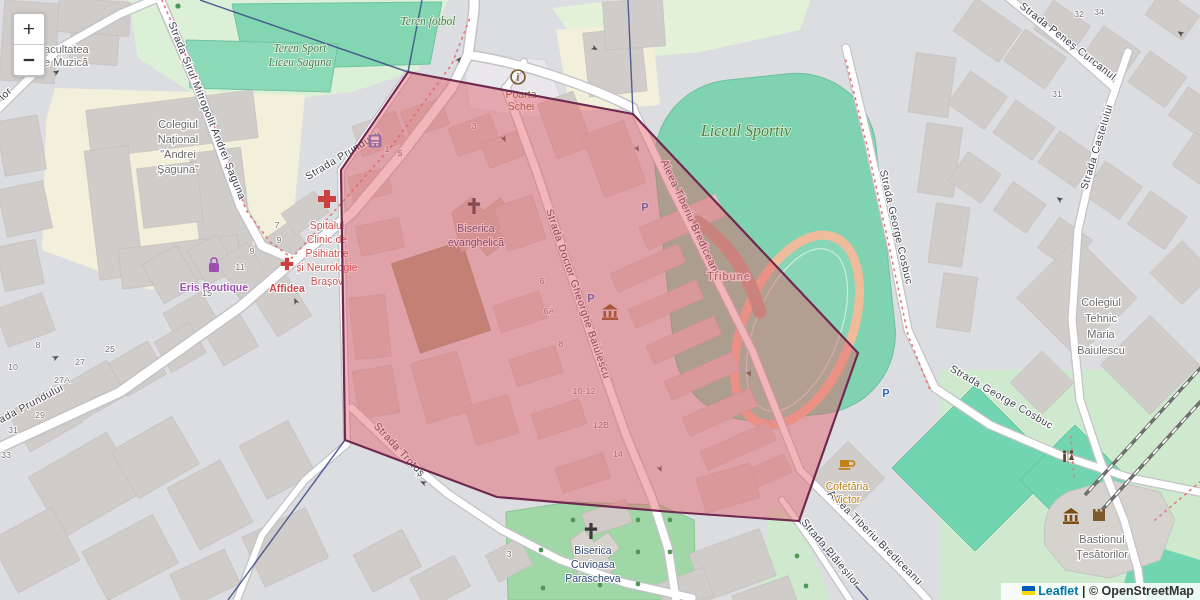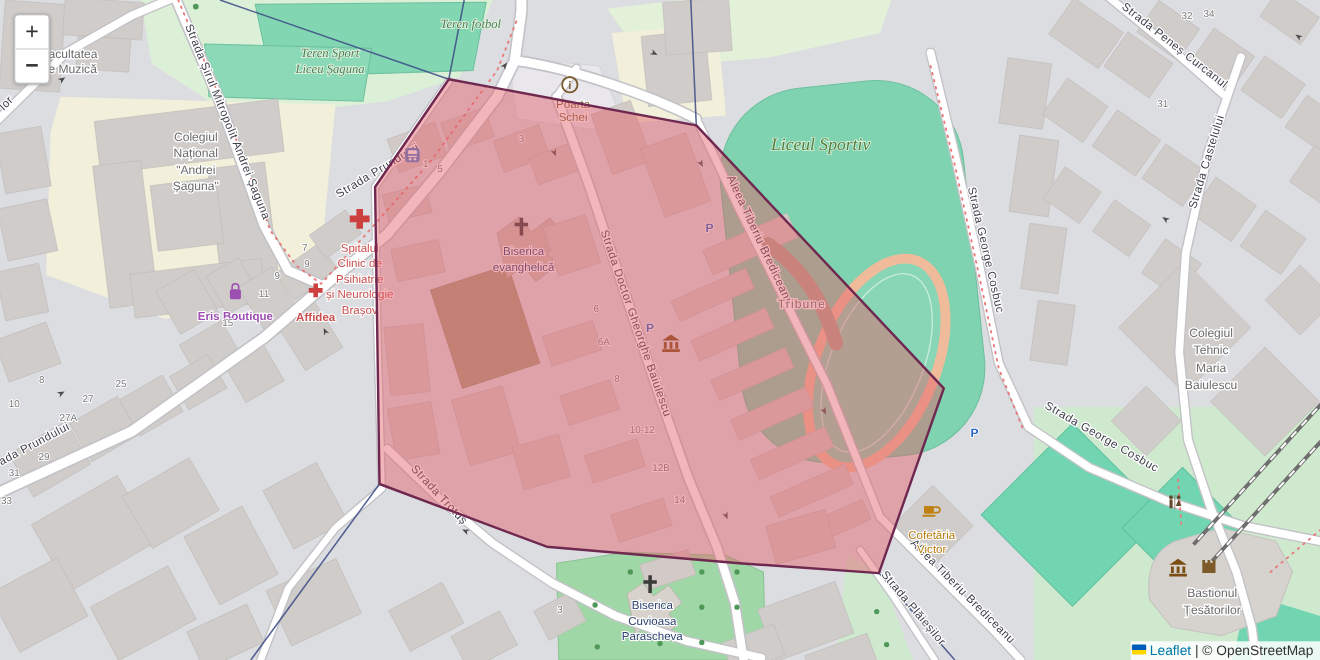"Leaflet | © OpenStreetMap" .attrib { font-weight: none -> bold; padding: 1px 6px 2px 1px -> 1px 6px 2px 21px }
